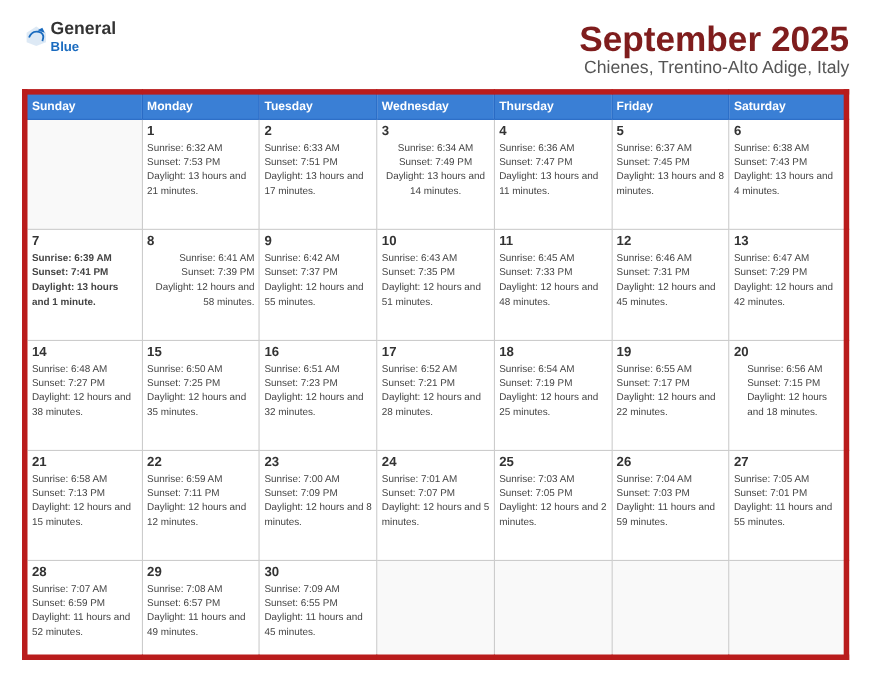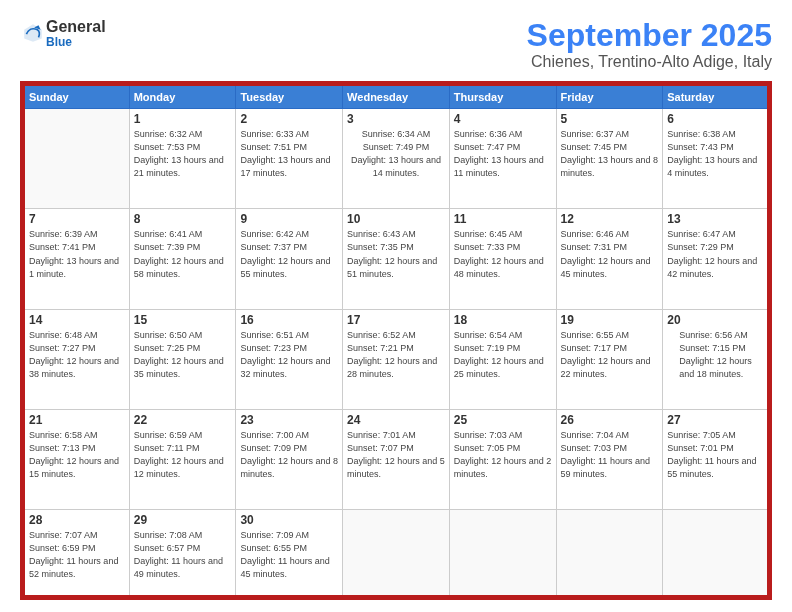"September 2025" .month-title { color: #3b82f6 -> #7f1d1d }
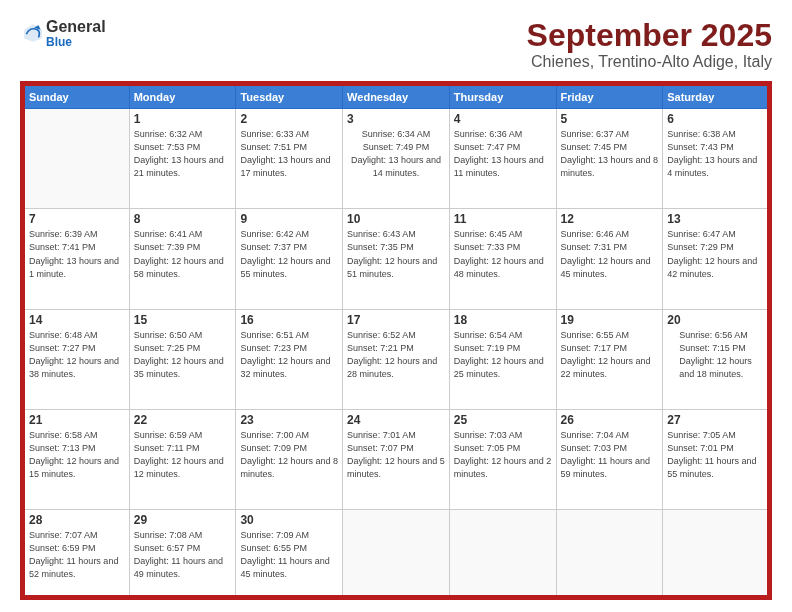"Sunrise: 6:39 AM" div.day-info { font-weight: none -> bold }
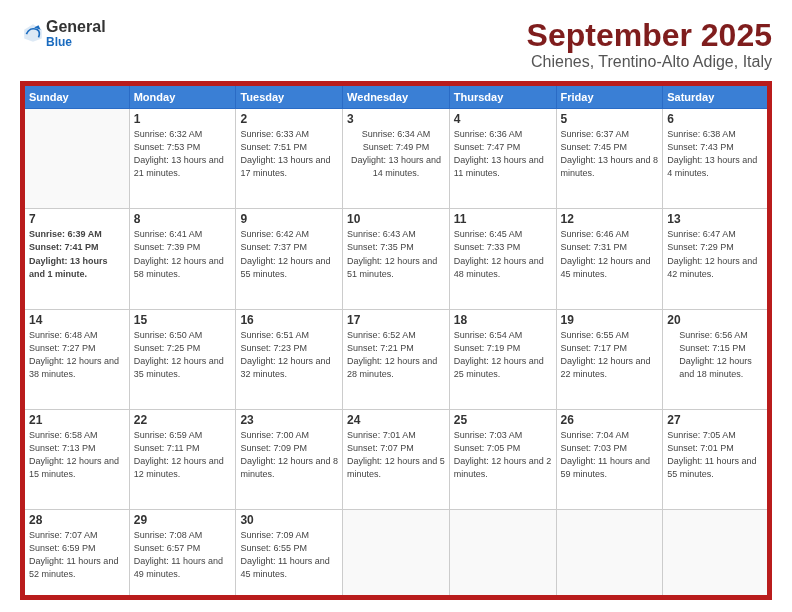"Sunrise: 6:41 AM" div.day-info { text-align: none -> right }
